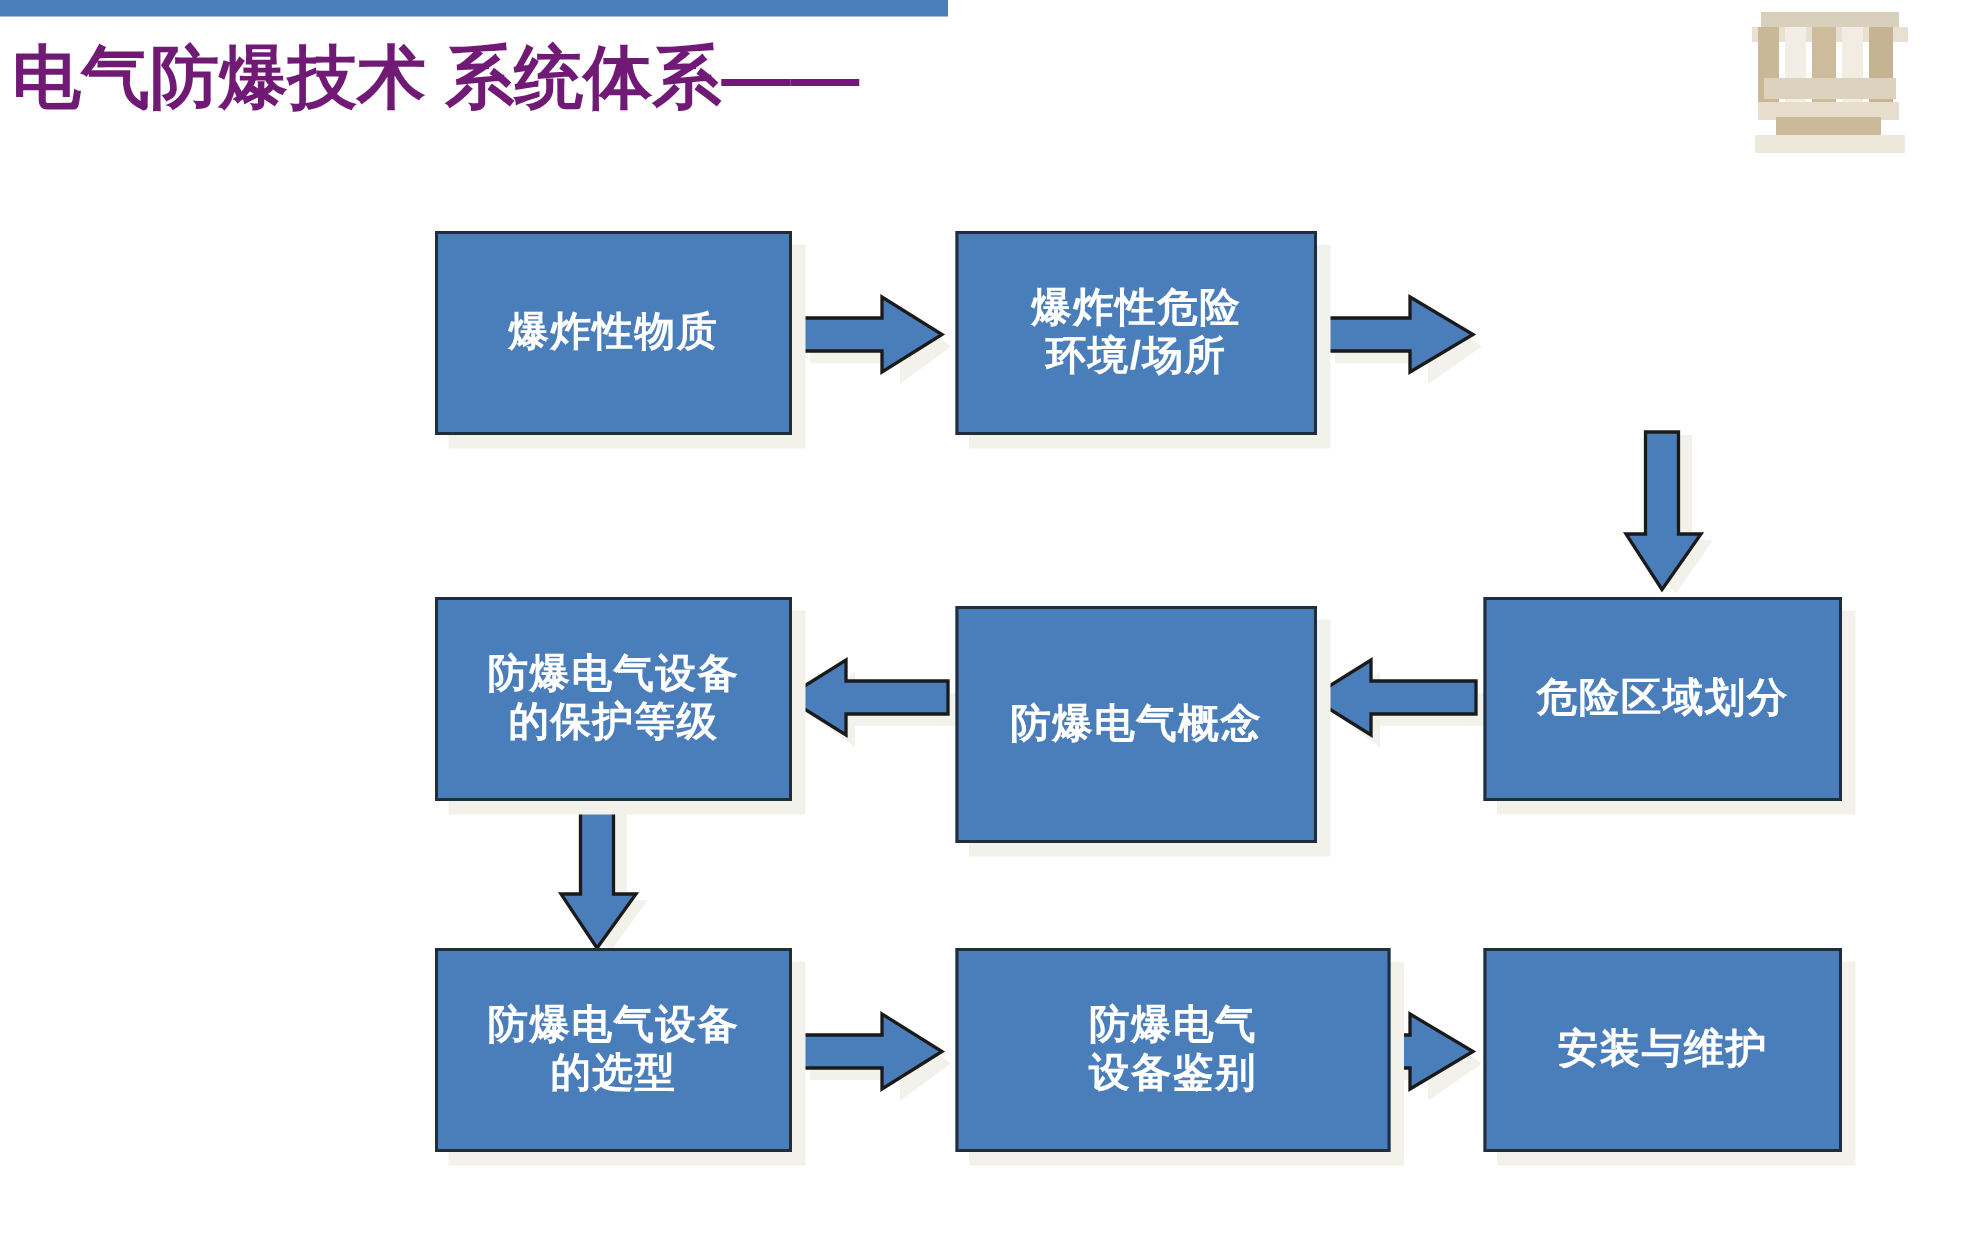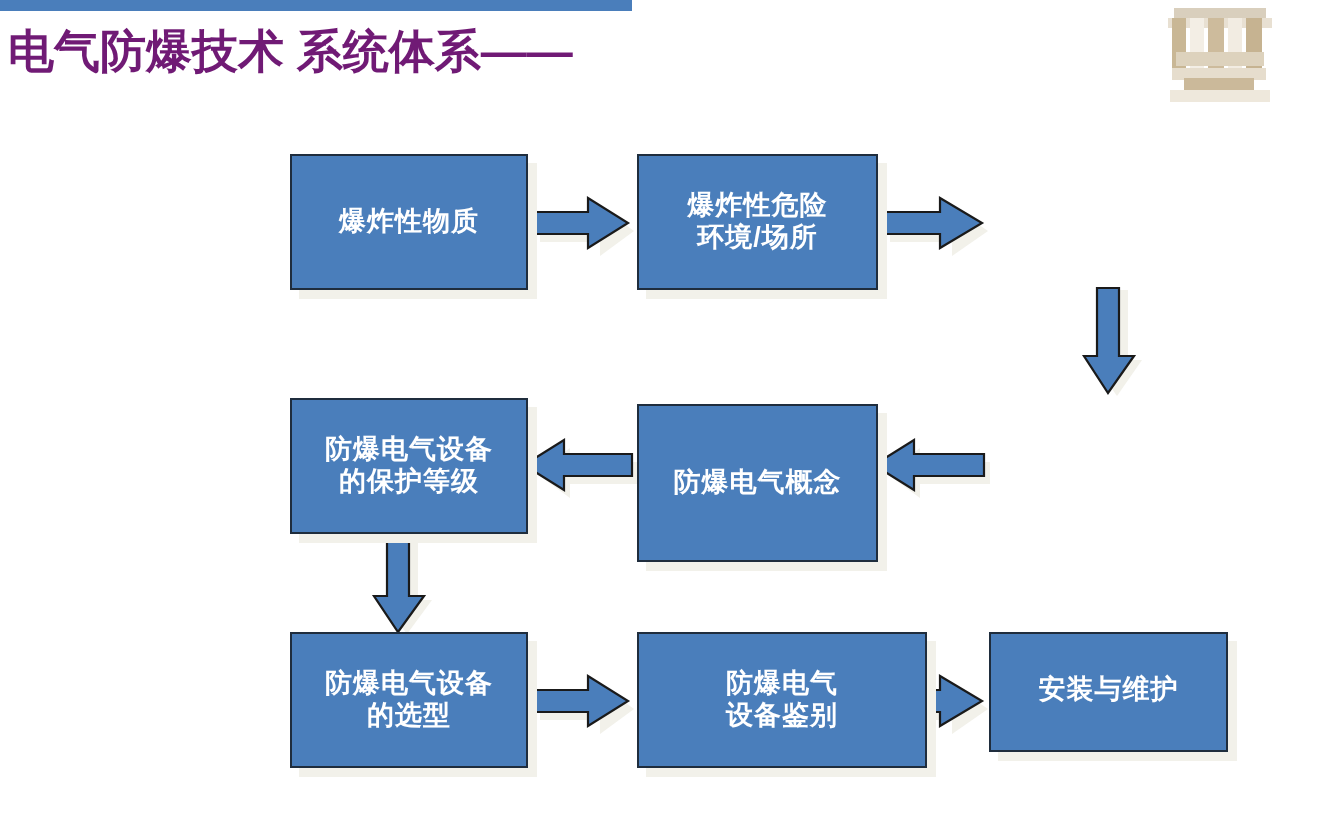"危险区域划分" div.node { html: none -> <div>危险区域划分</div> }
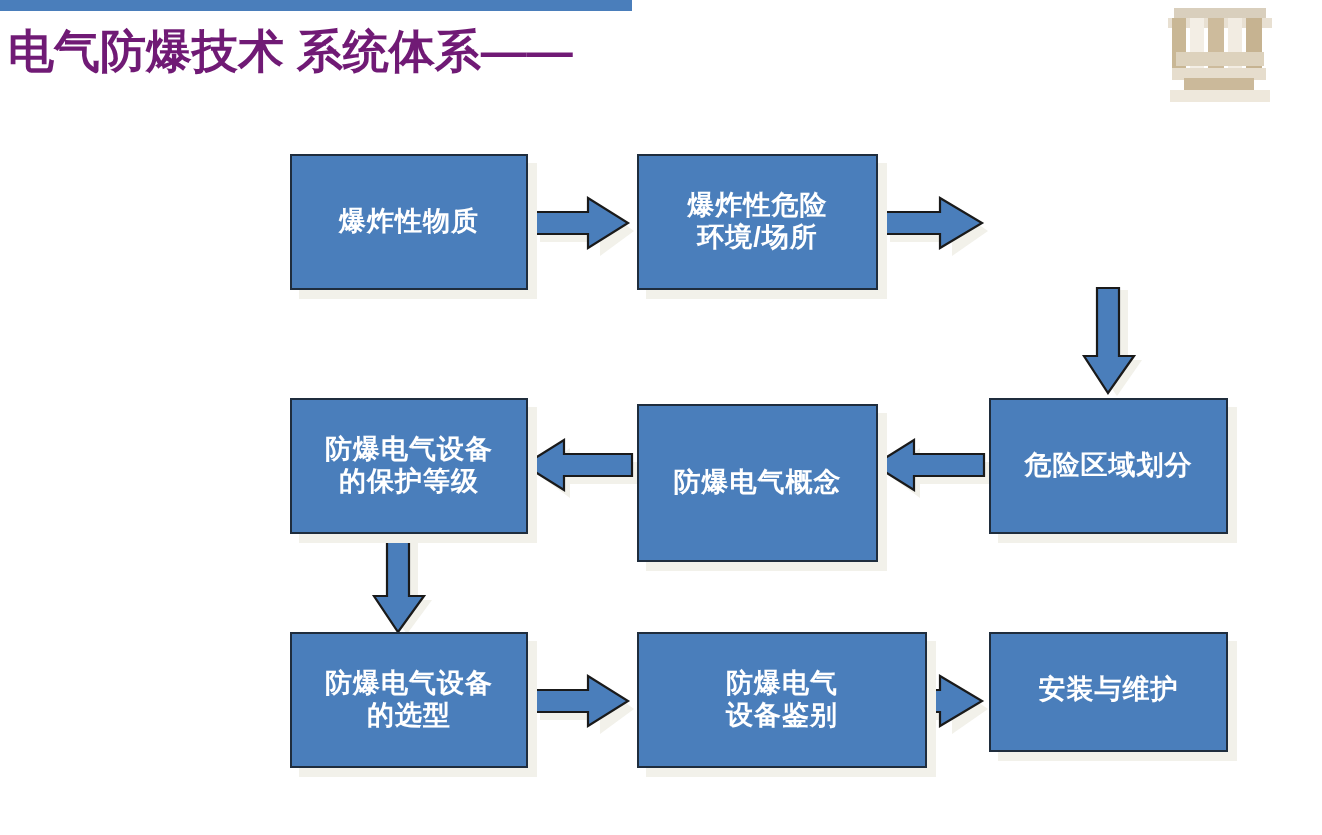"安装与维护" div.node { font-family: Liberation Mono, monospace -> none; height: 120px -> 136px }
